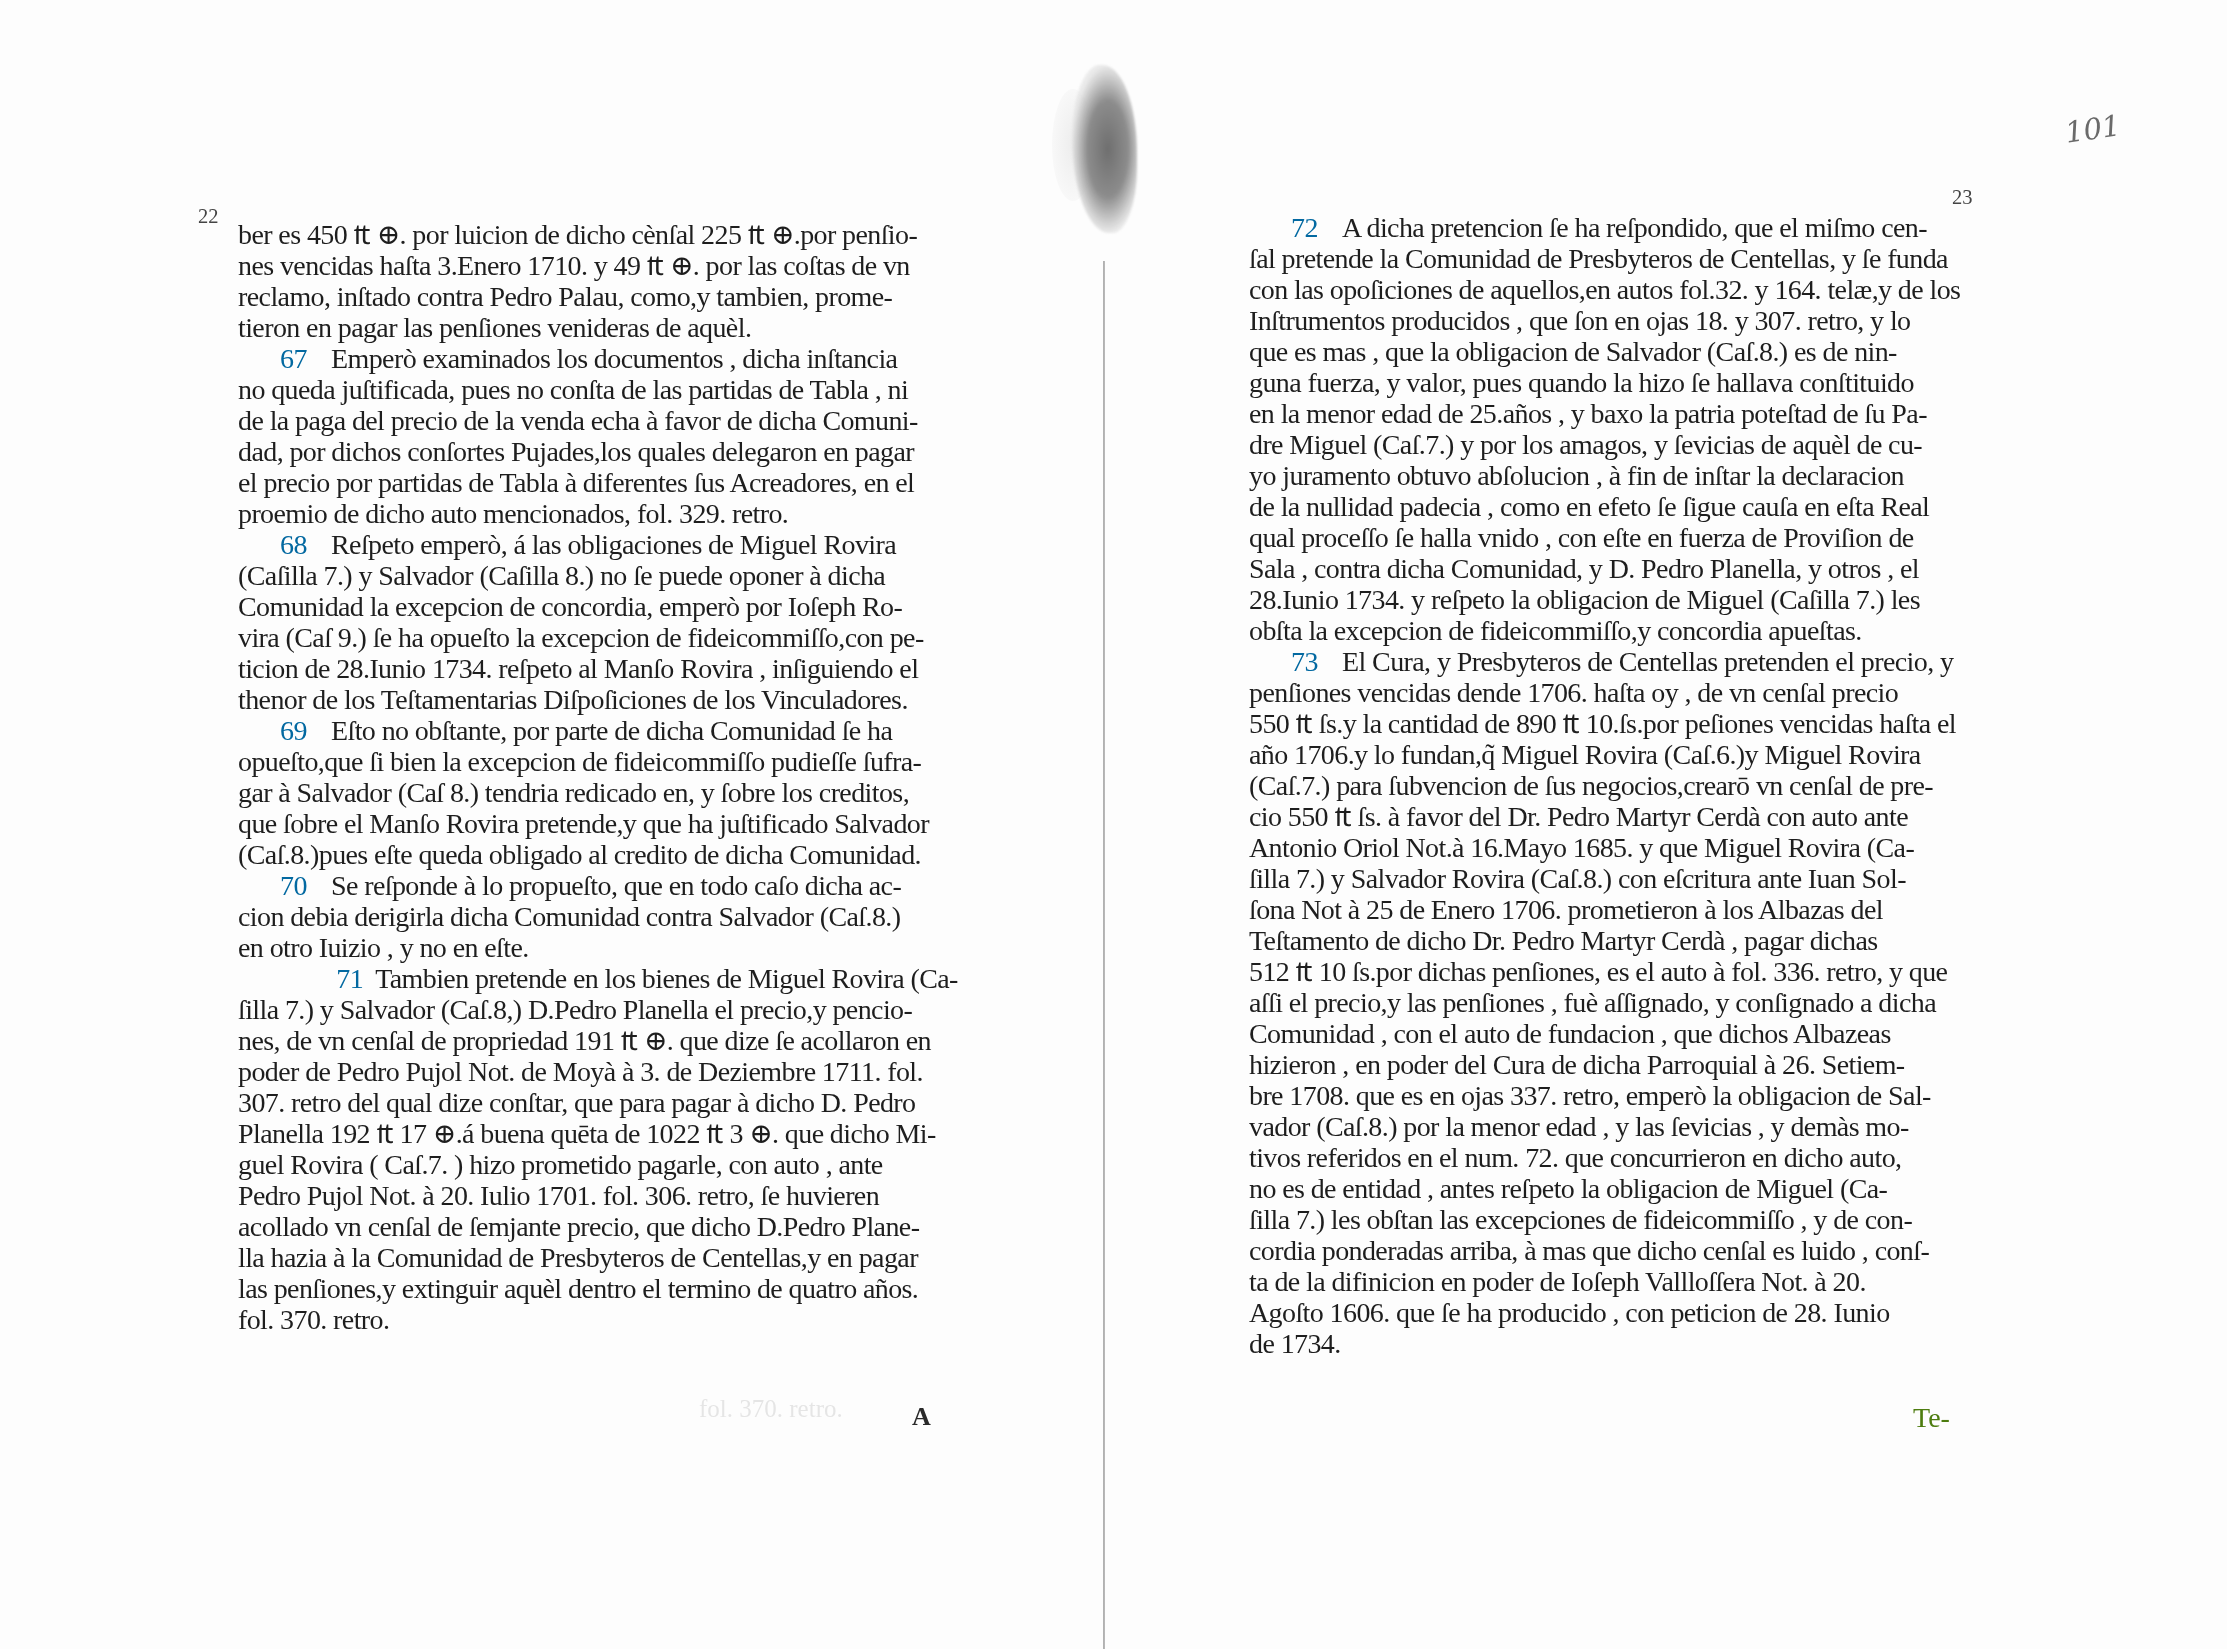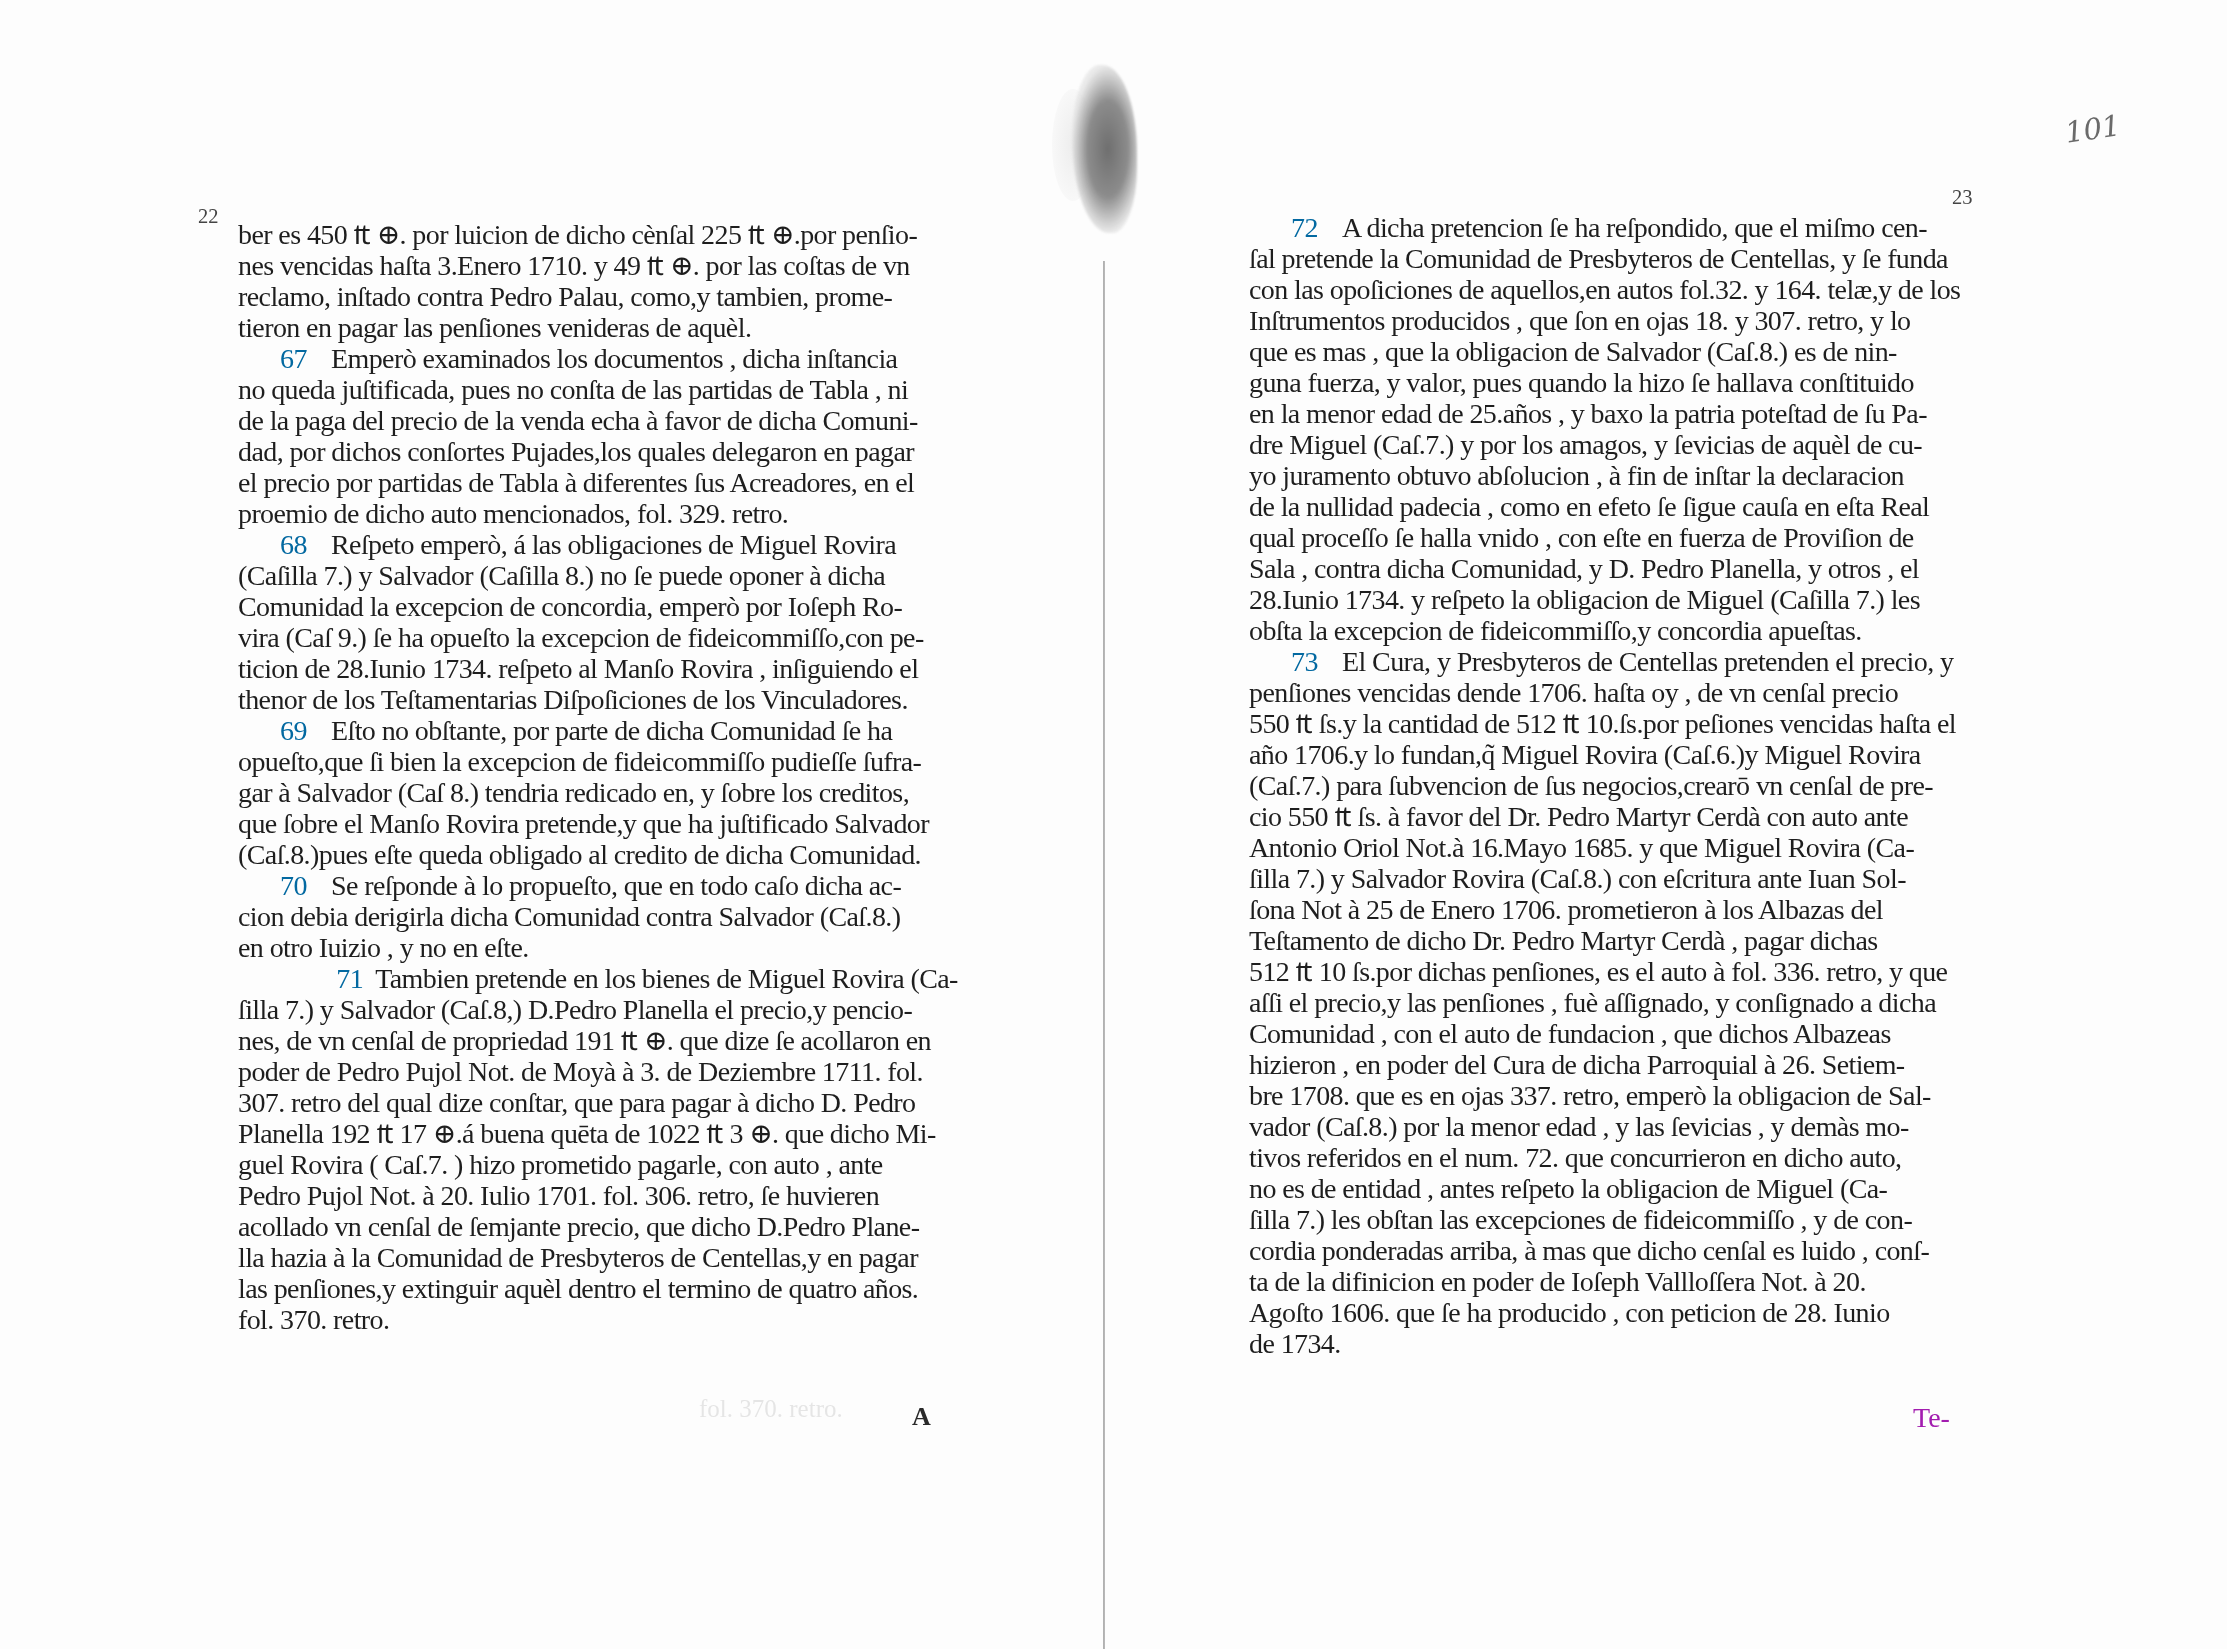"550 ₶ ſs.y la cantidad" span { text: 512 -> 890 }
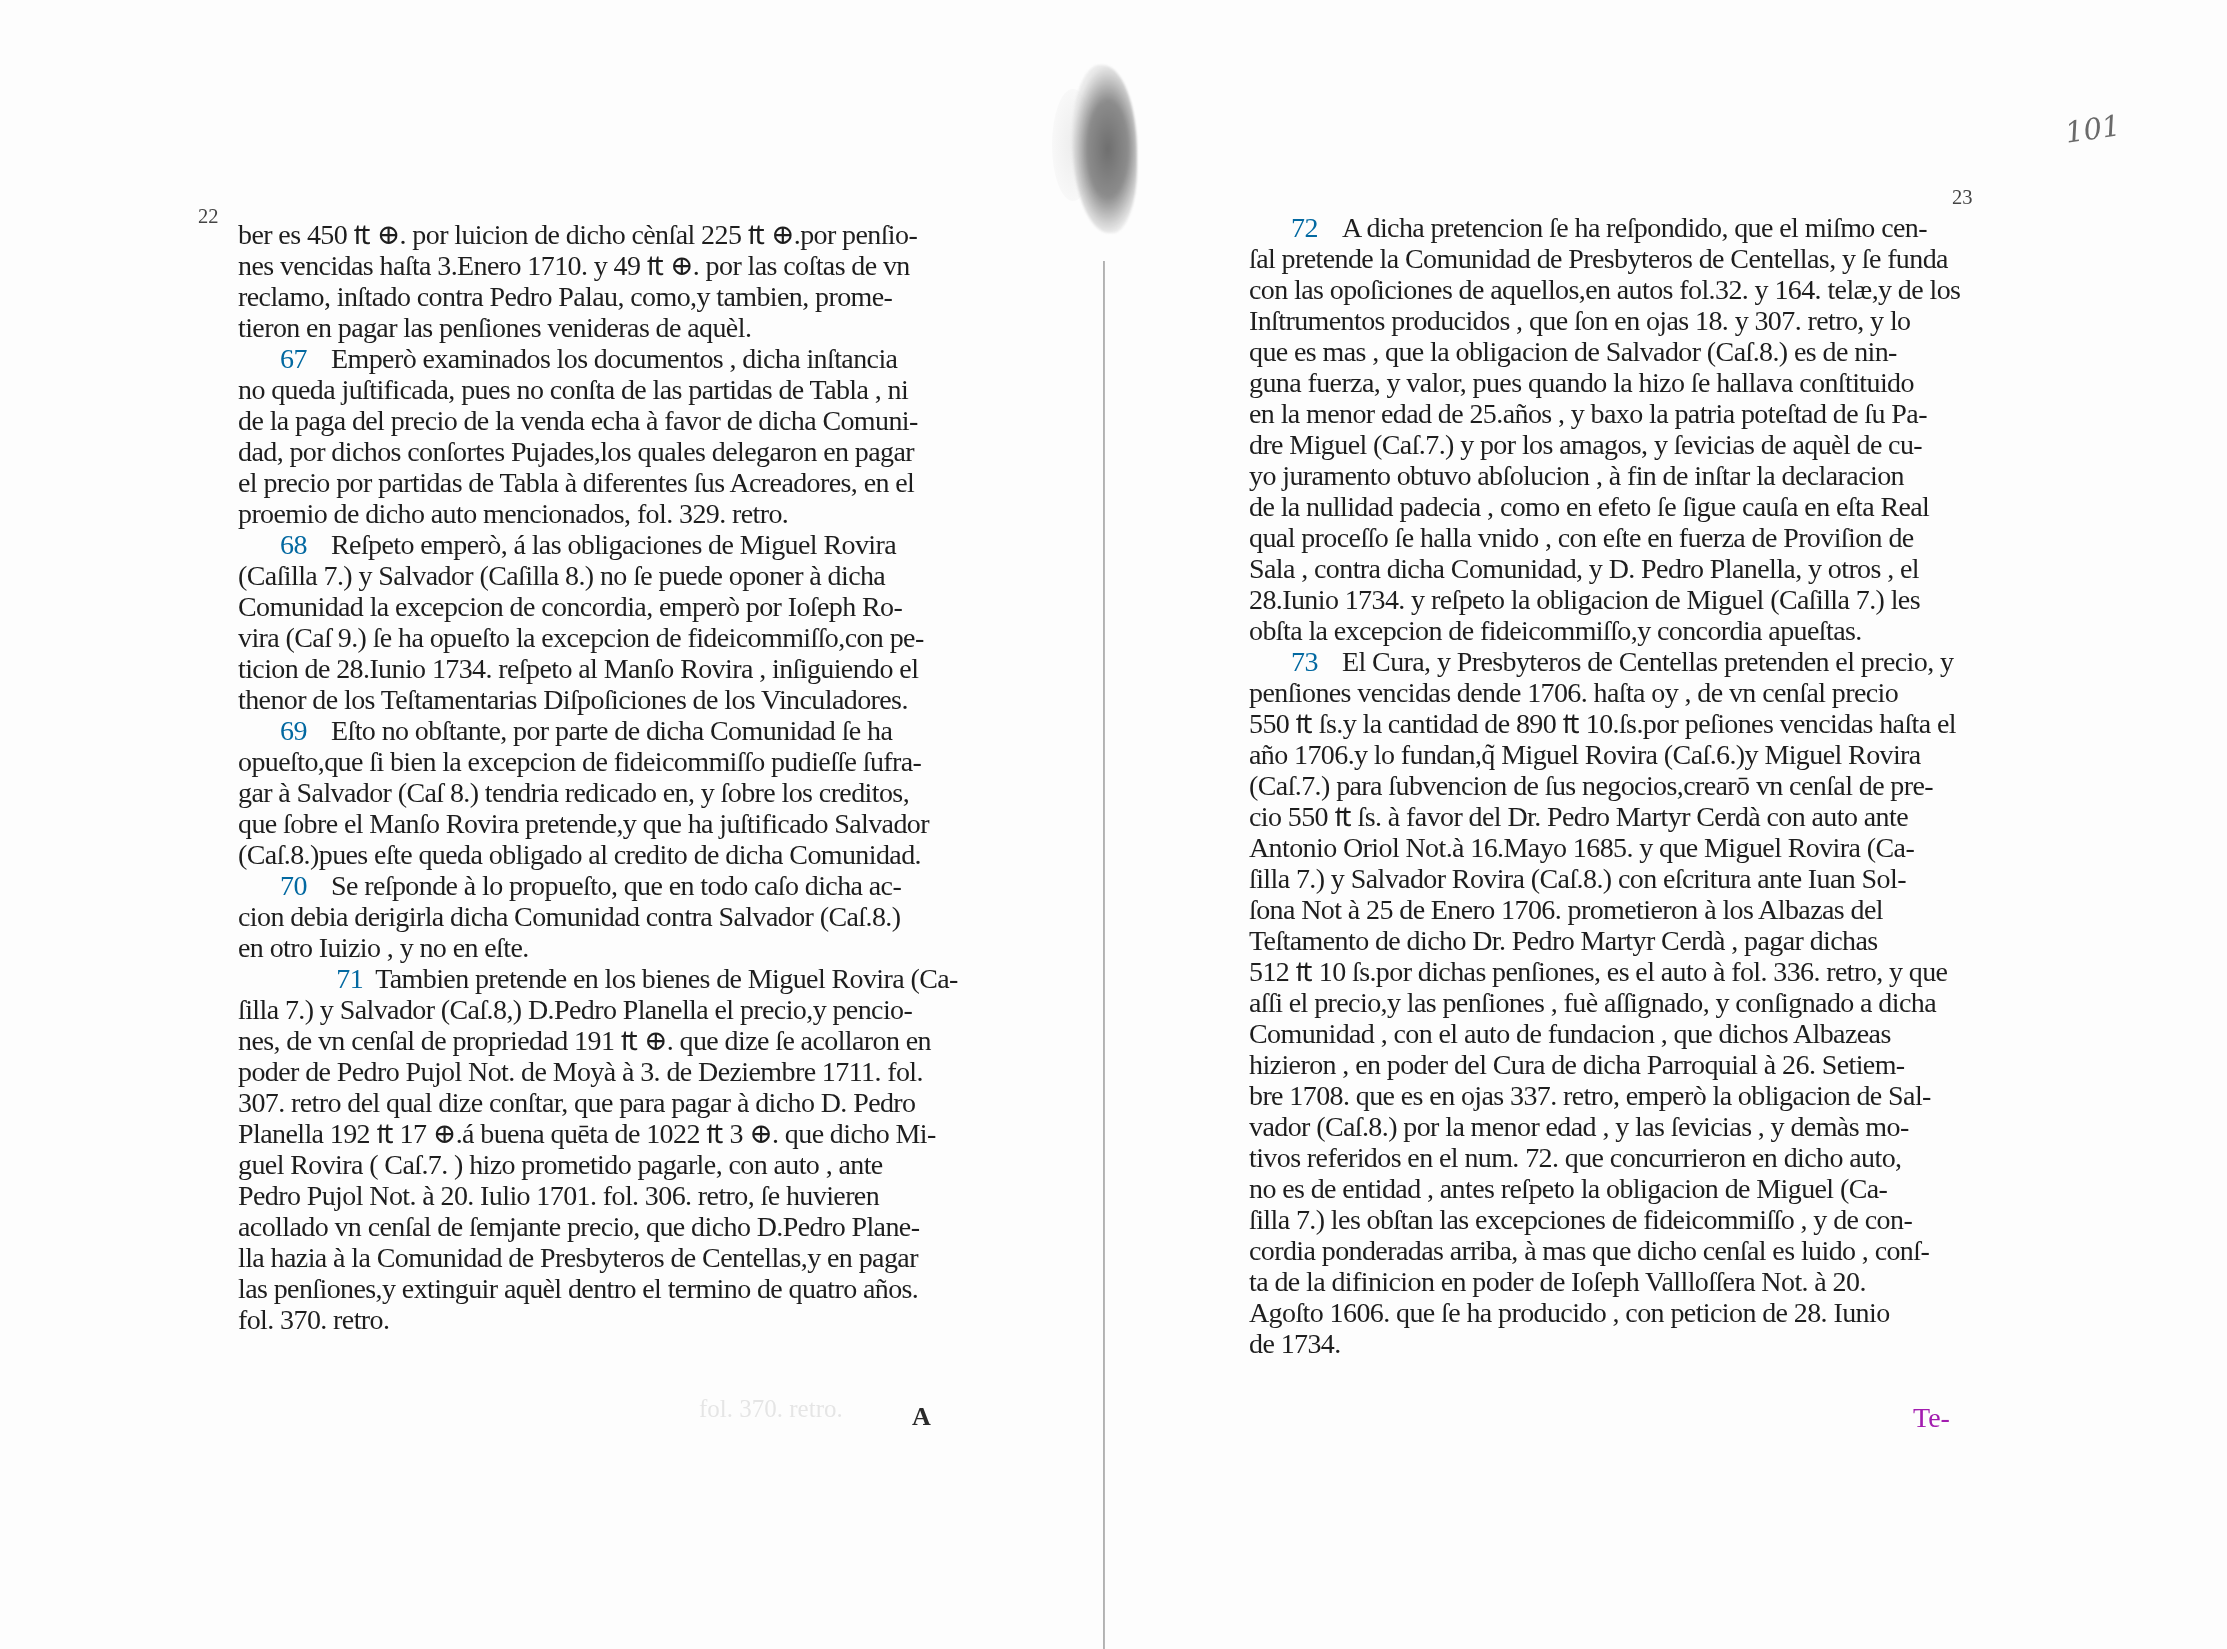"Te-" .catchword { color: #a21caf -> #4d7c0f }
